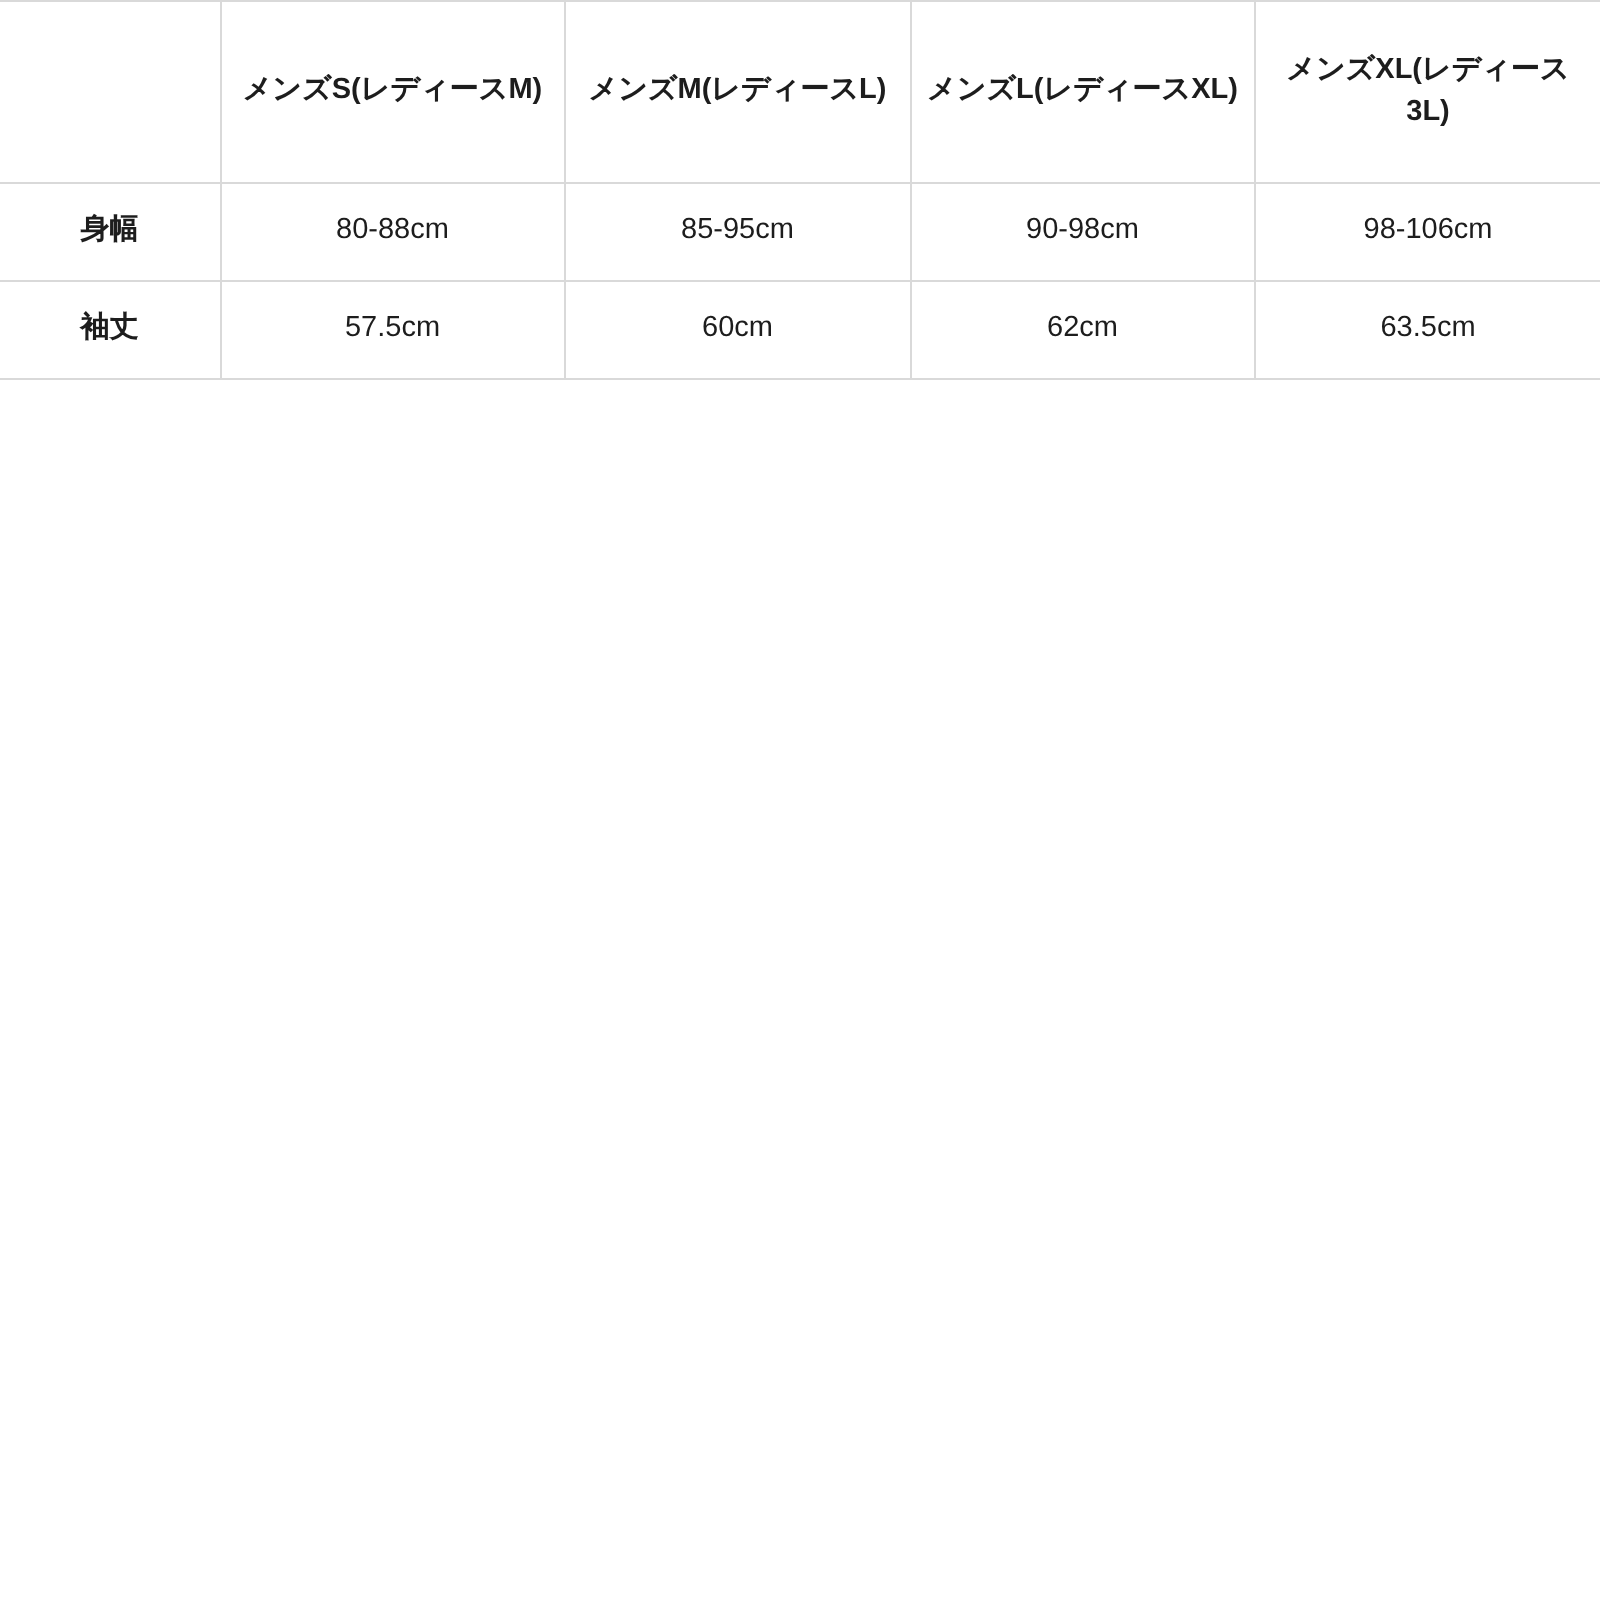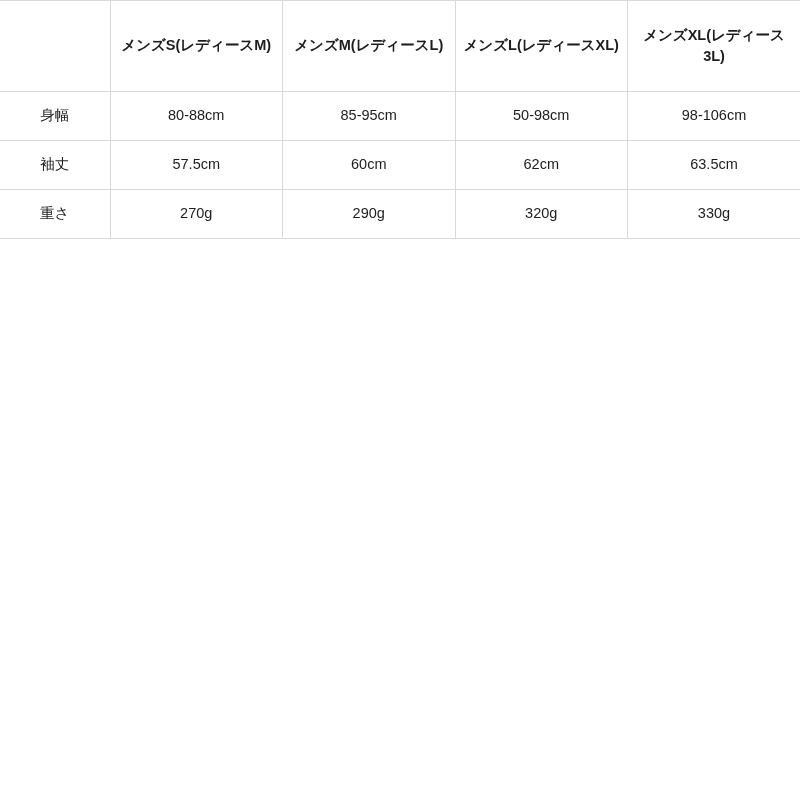"身幅" table.size-table tbody th.row-label { font-weight: normal -> bold }
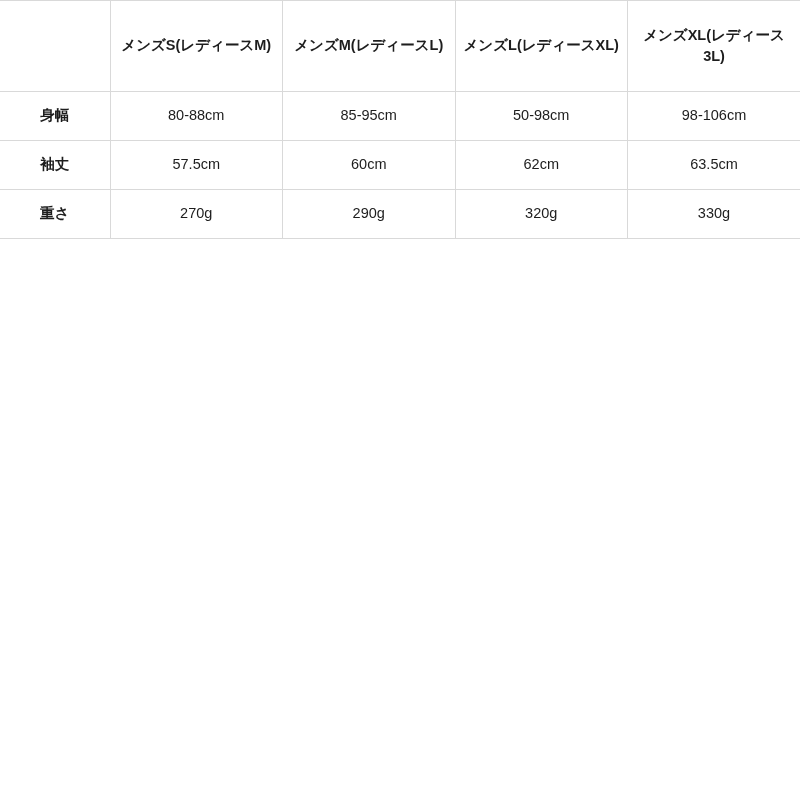"50-98cm" td { text: 50-98cm -> 90-98cm }
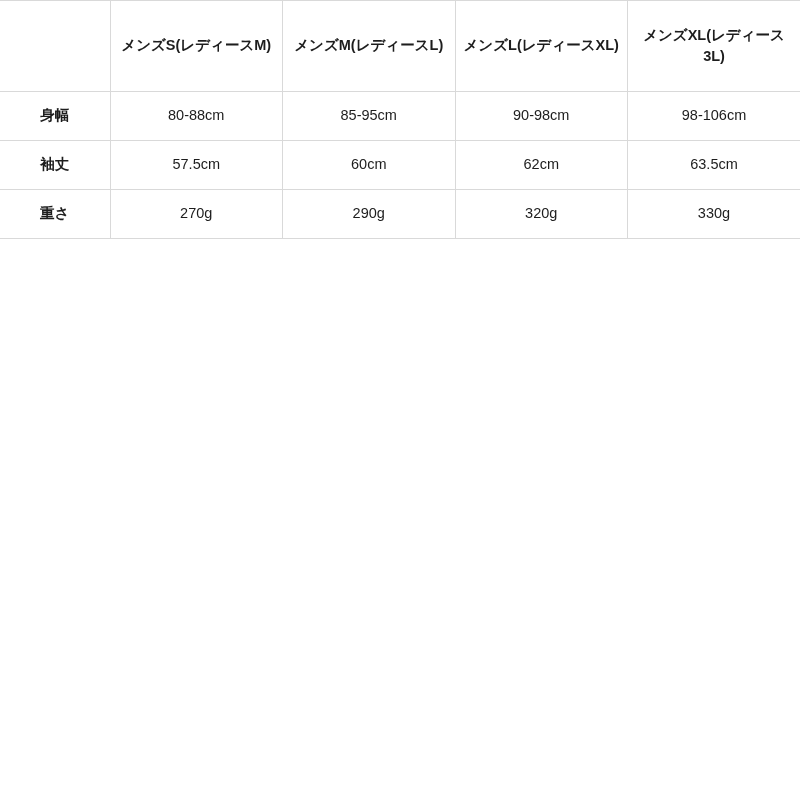"重さ" tr { html: <tr> <th>重さ</th> <td>270g</td> <td>290g</td> <td>320g</td> <td>330g</td> </tr> -> none }
